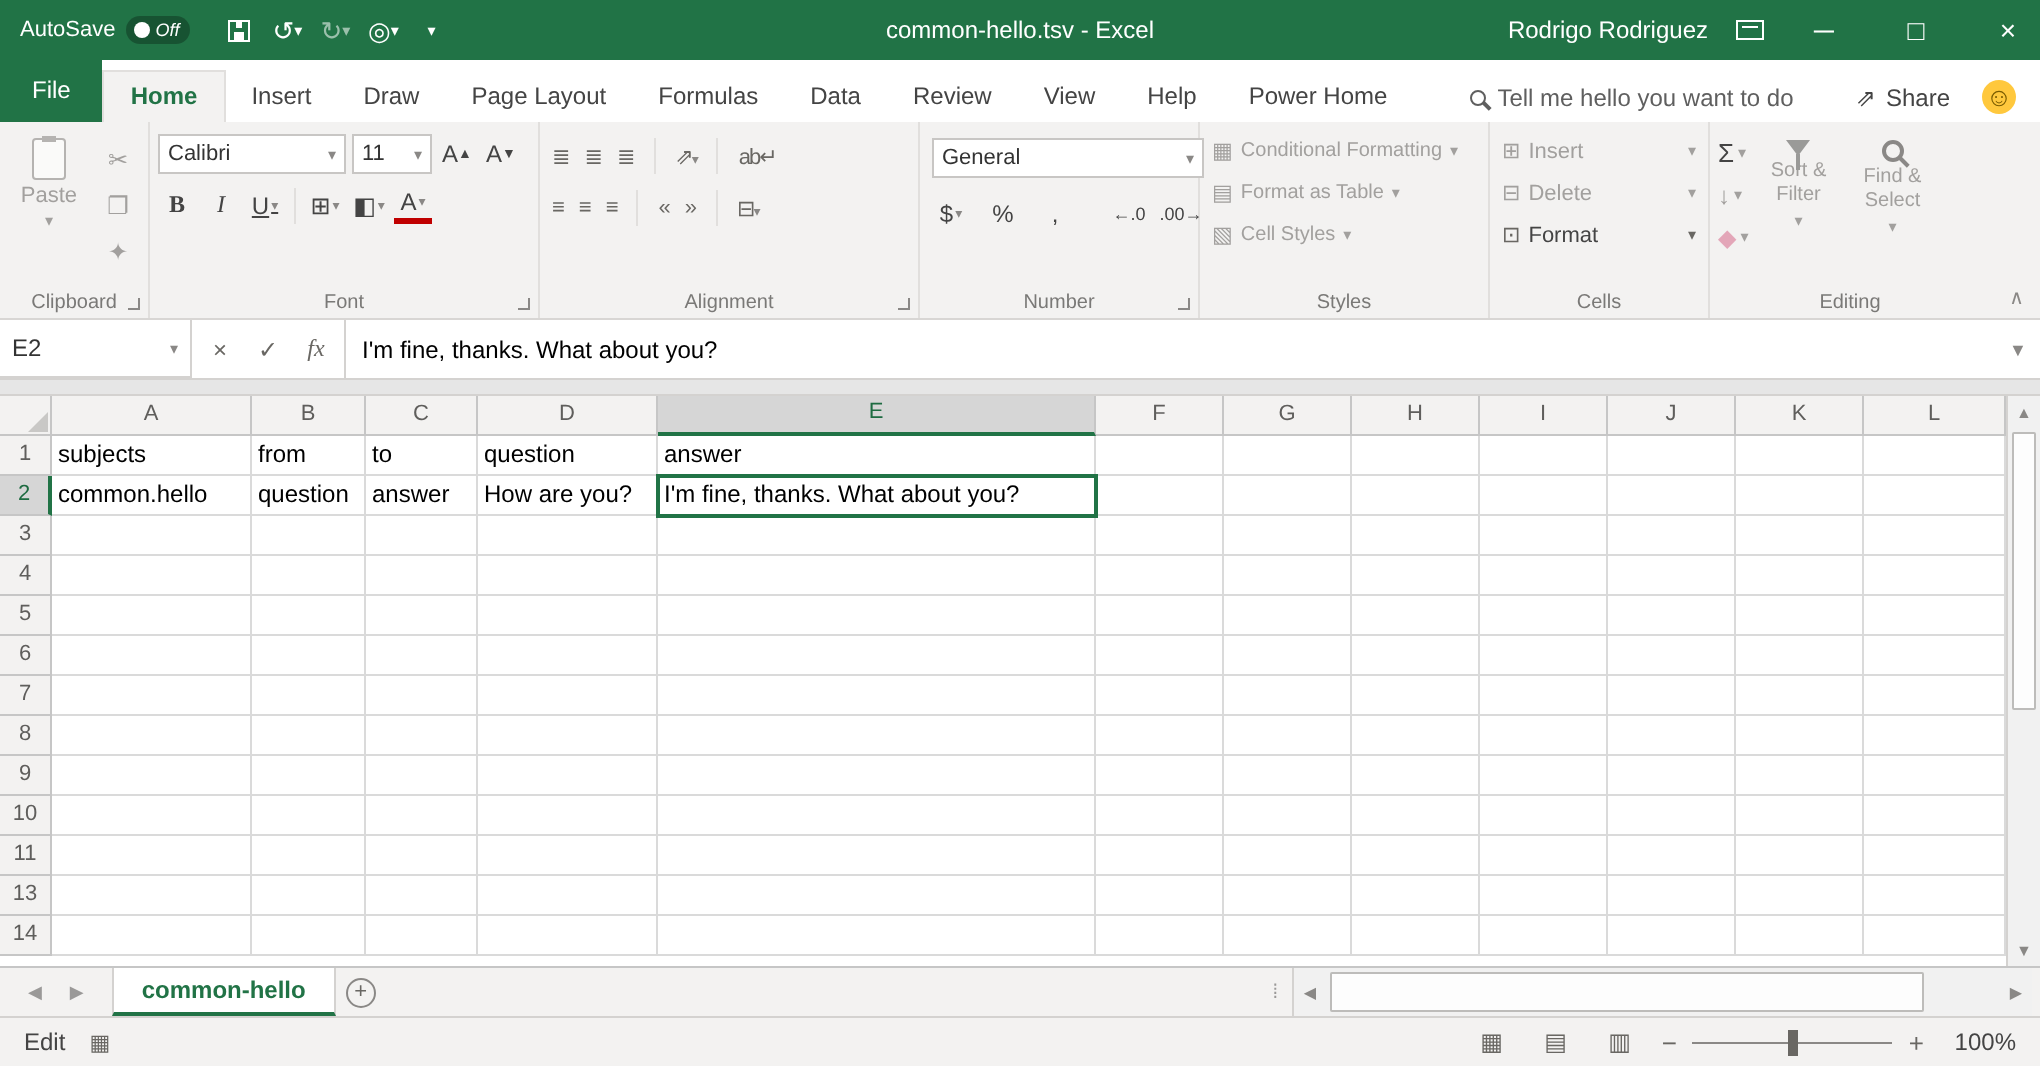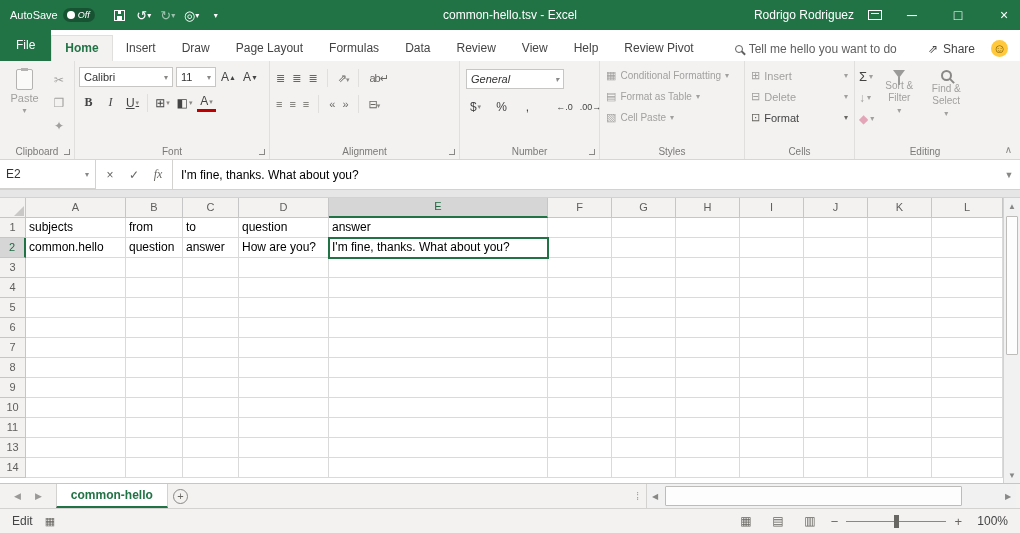"Review Pivot" span.rtab { text: Review Pivot -> Power Home }
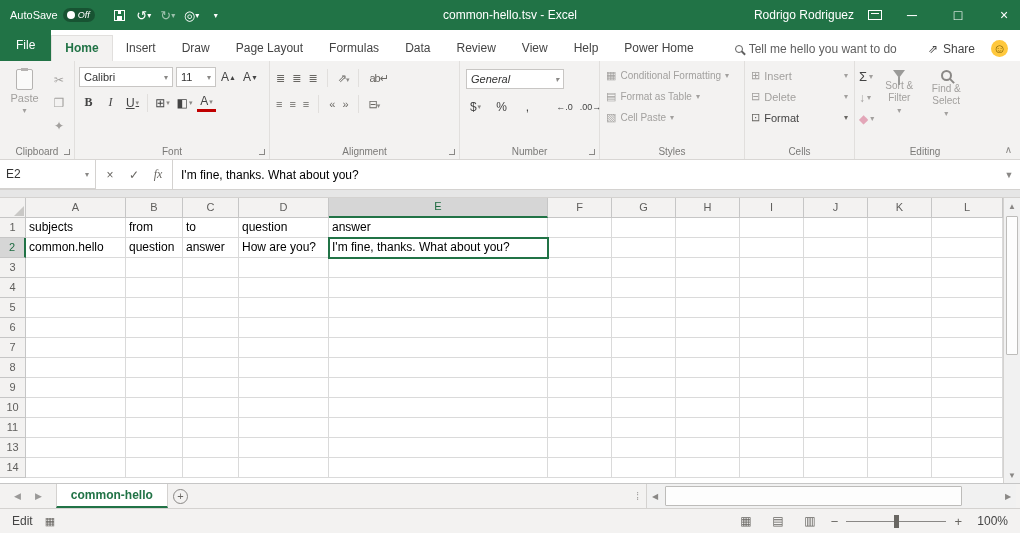"General" div.combo { font-style: italic -> none; width: 98px -> 136px }
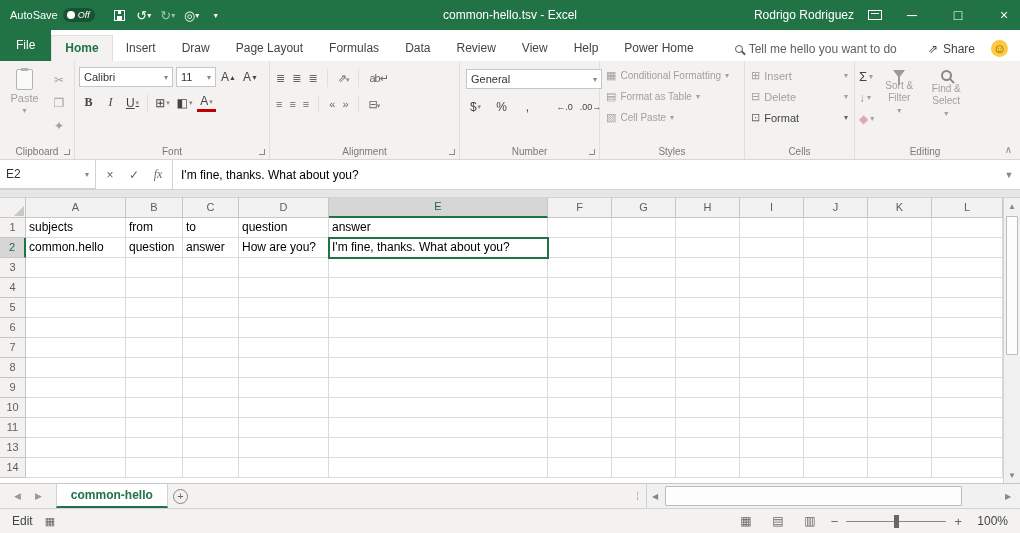"Cell Paste" span { text: Paste -> Styles }
